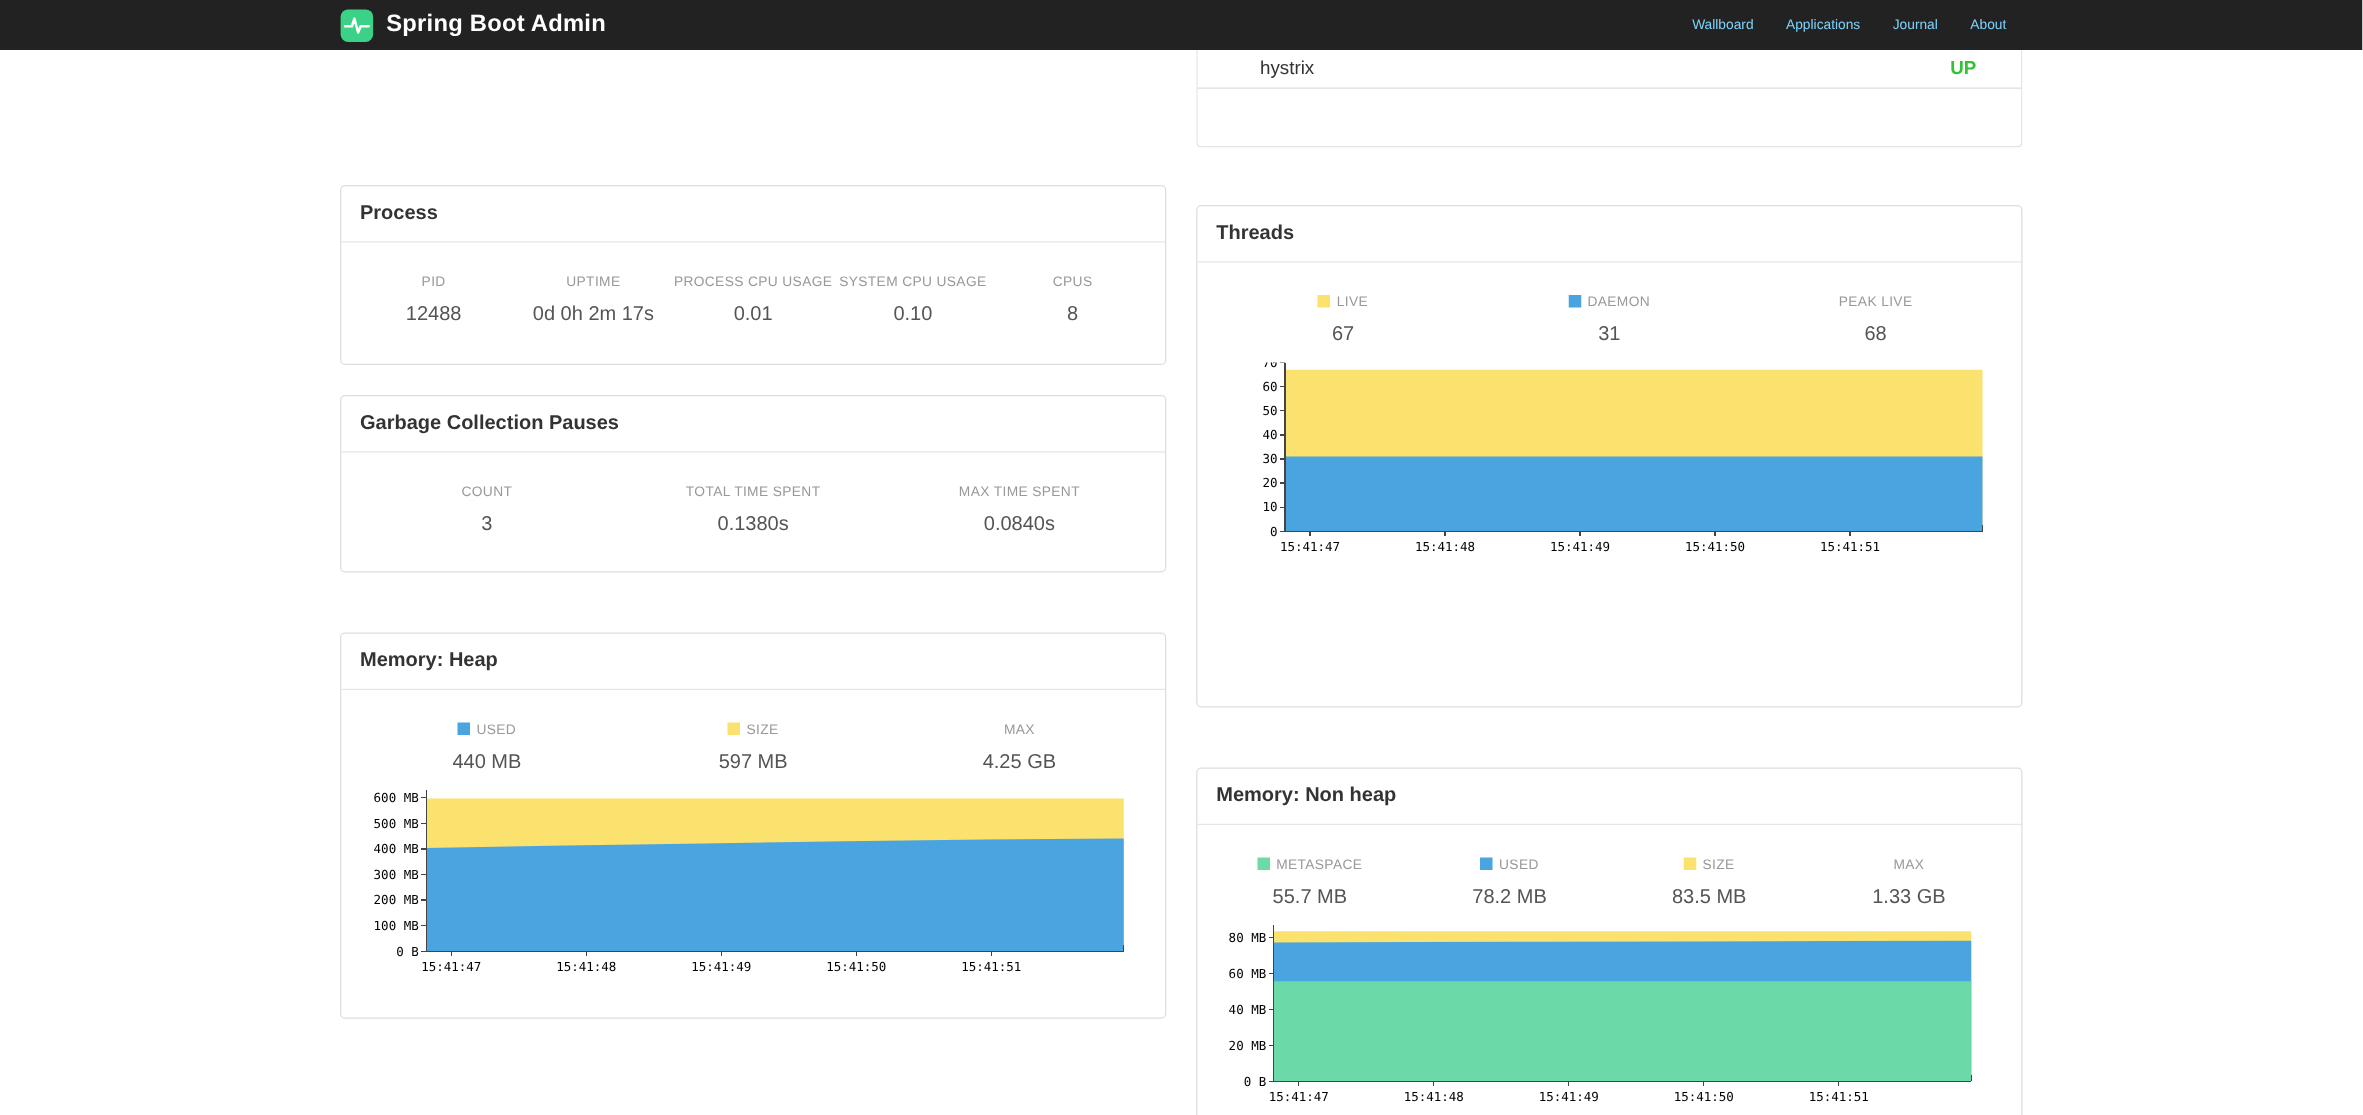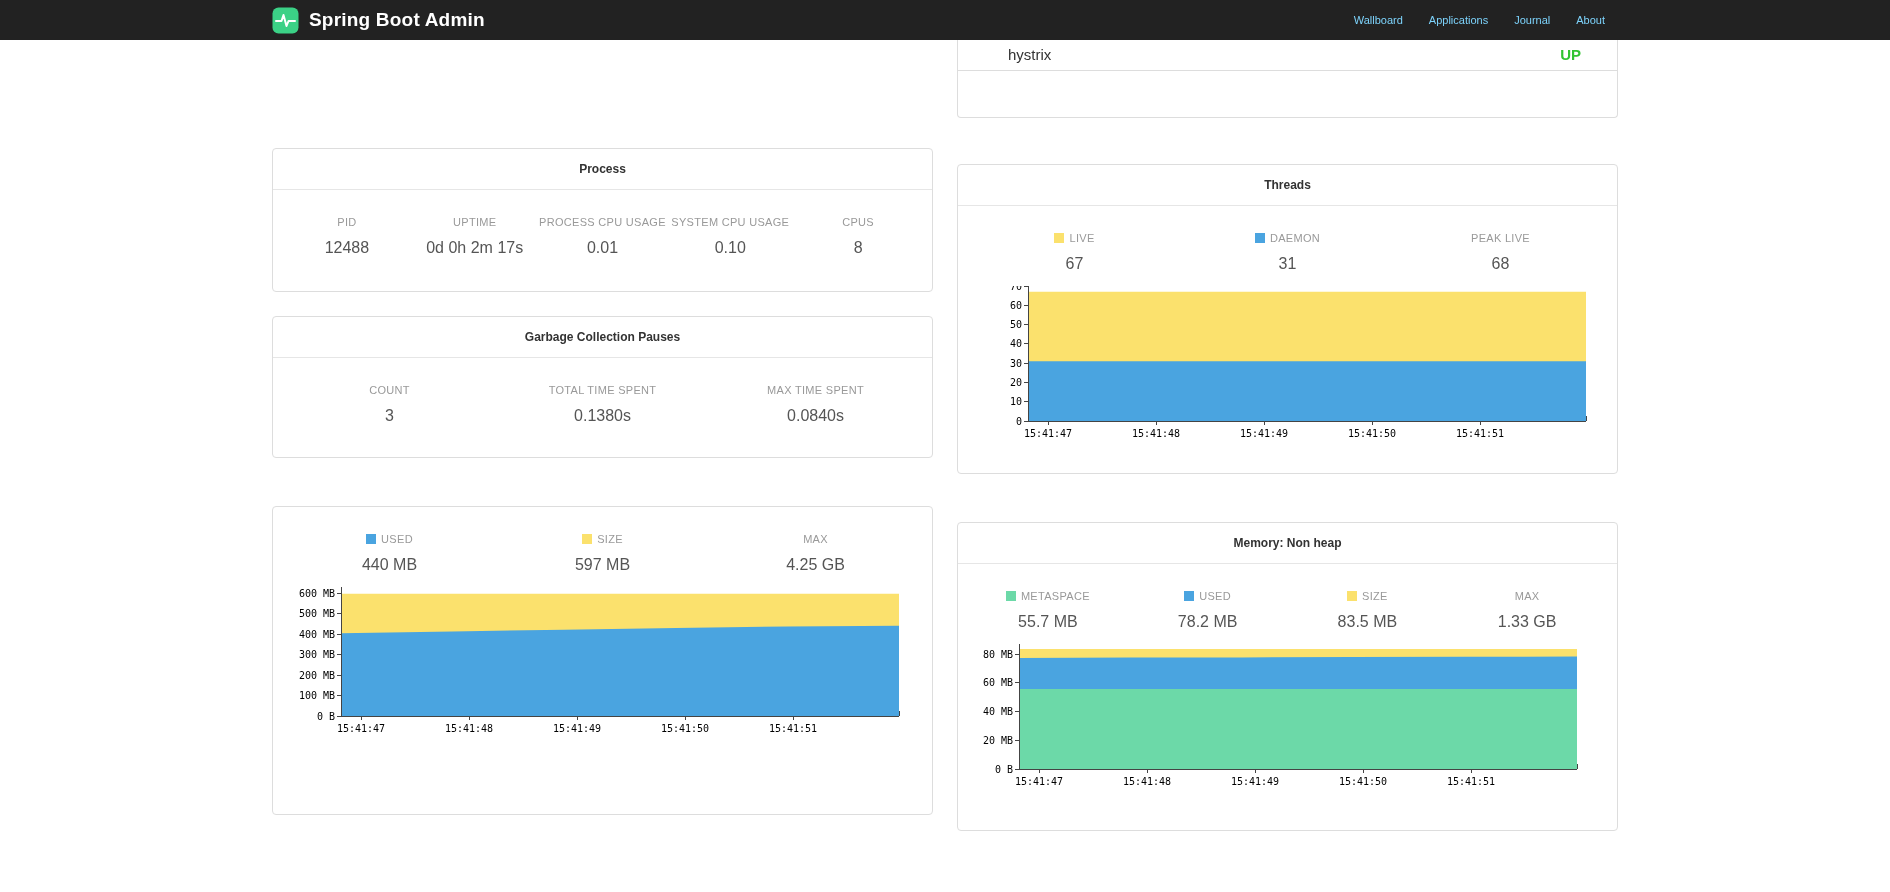"Process" .panel-heading { font-size: 12px -> 16px; text-align: center -> none }
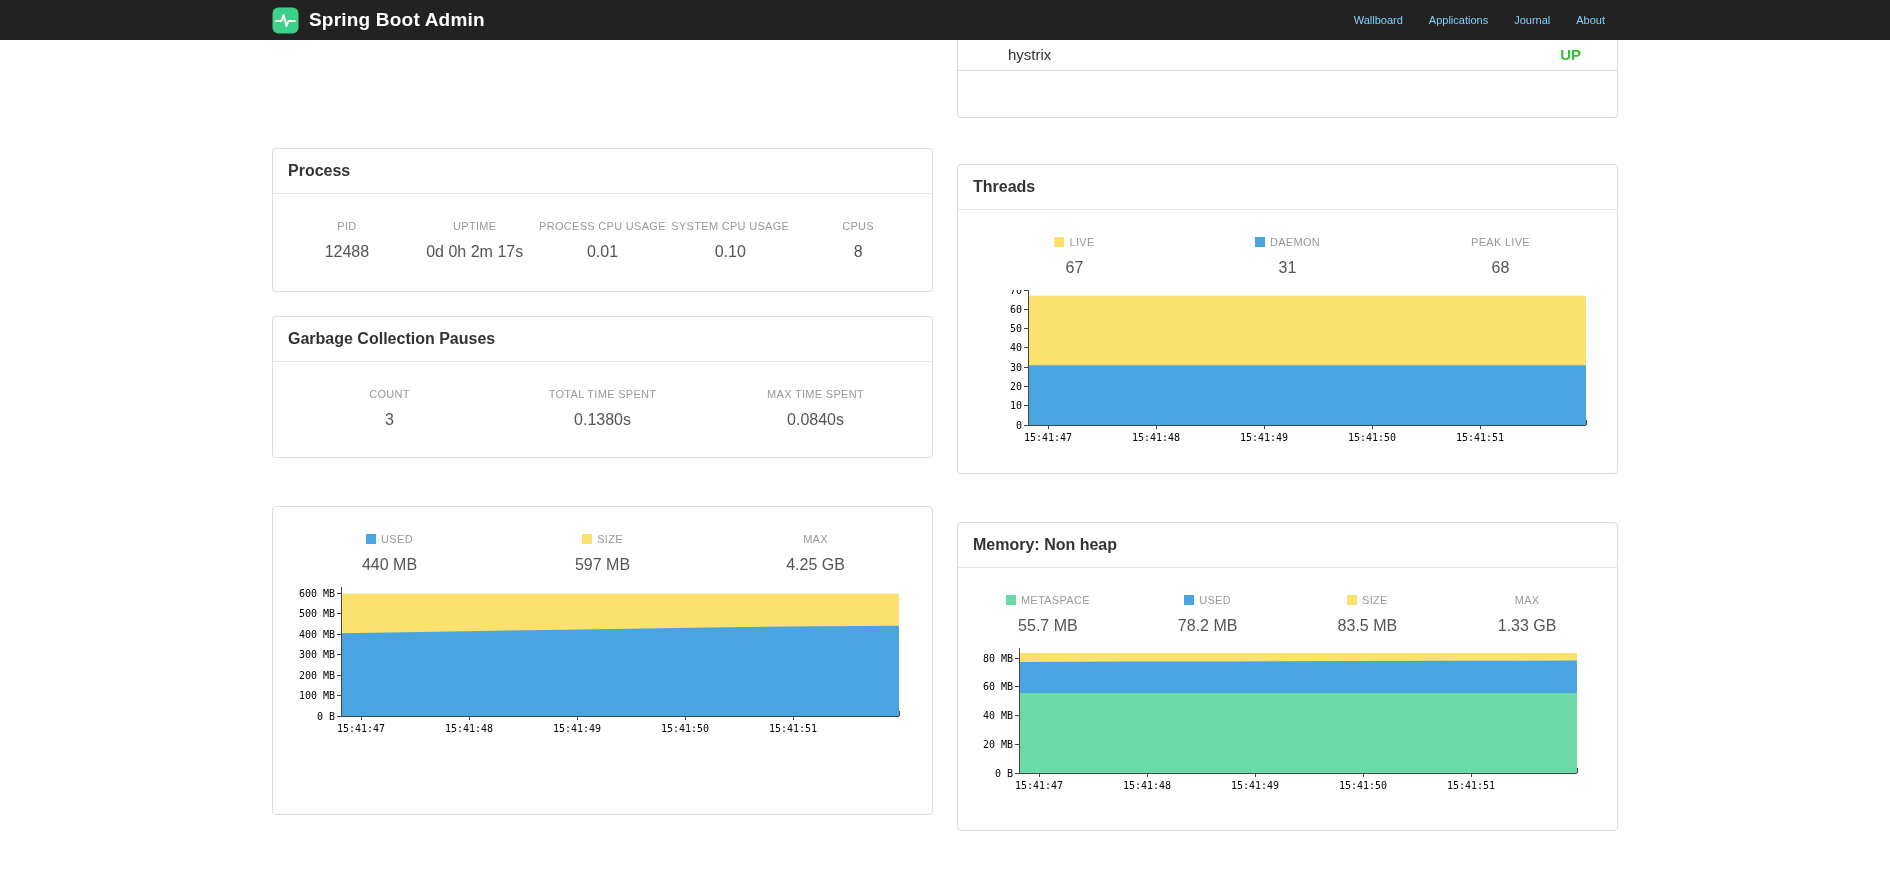"Threads" .panel-threads { height: 310px -> 402px }
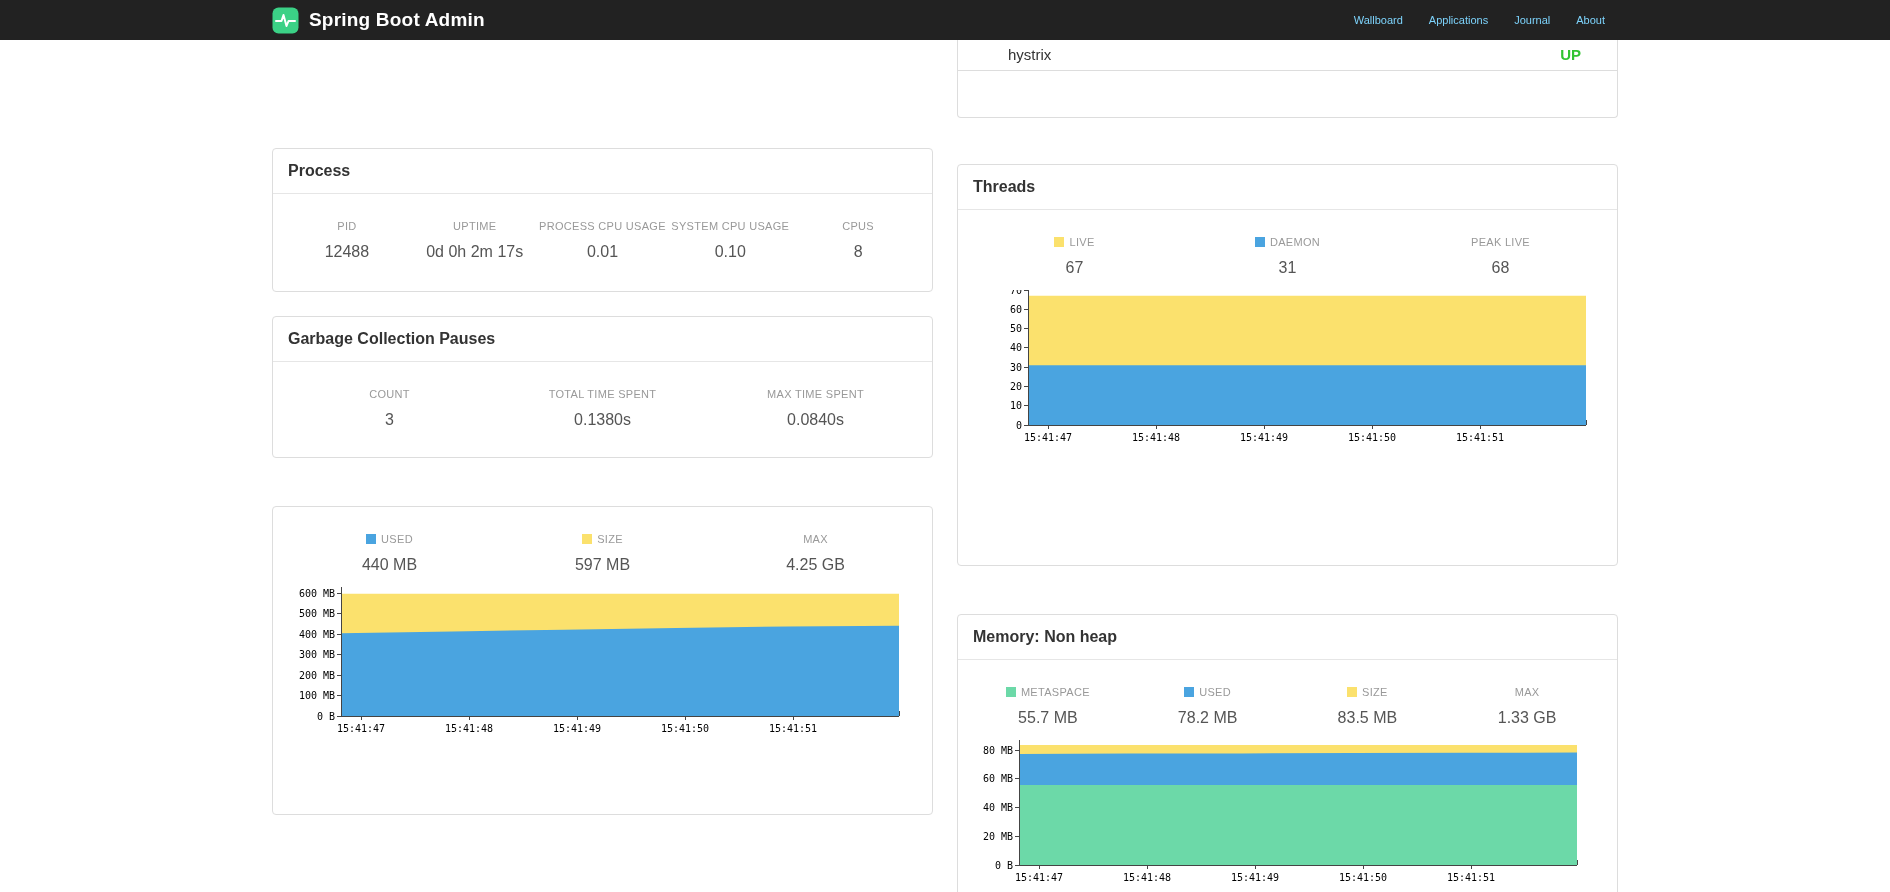"Memory: Heap" div.panel-heading { html: none -> <div>Memory: Heap</div> }
